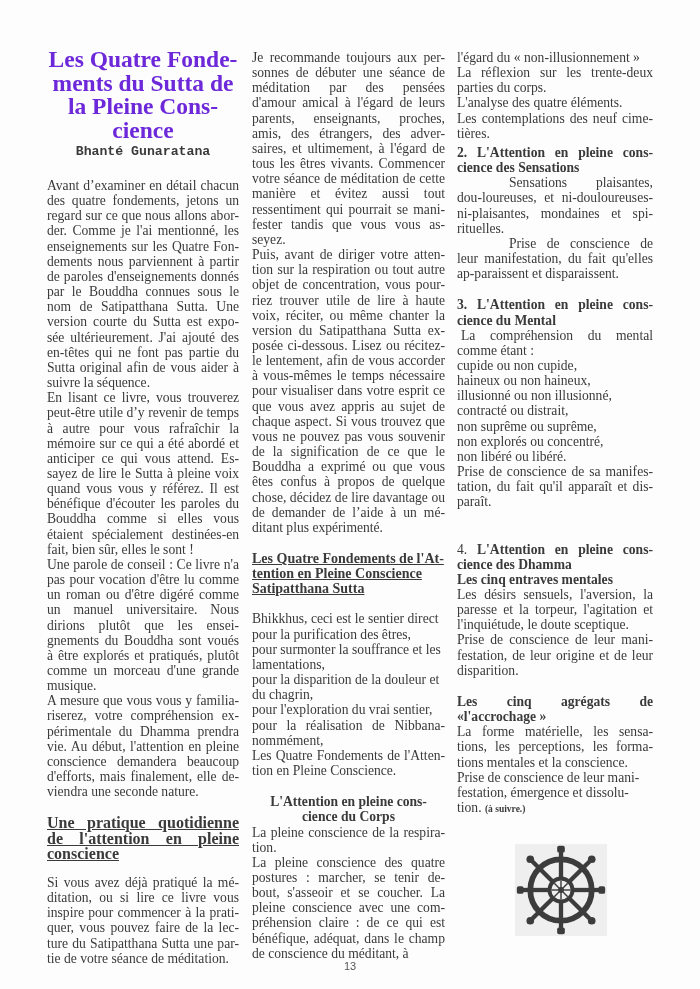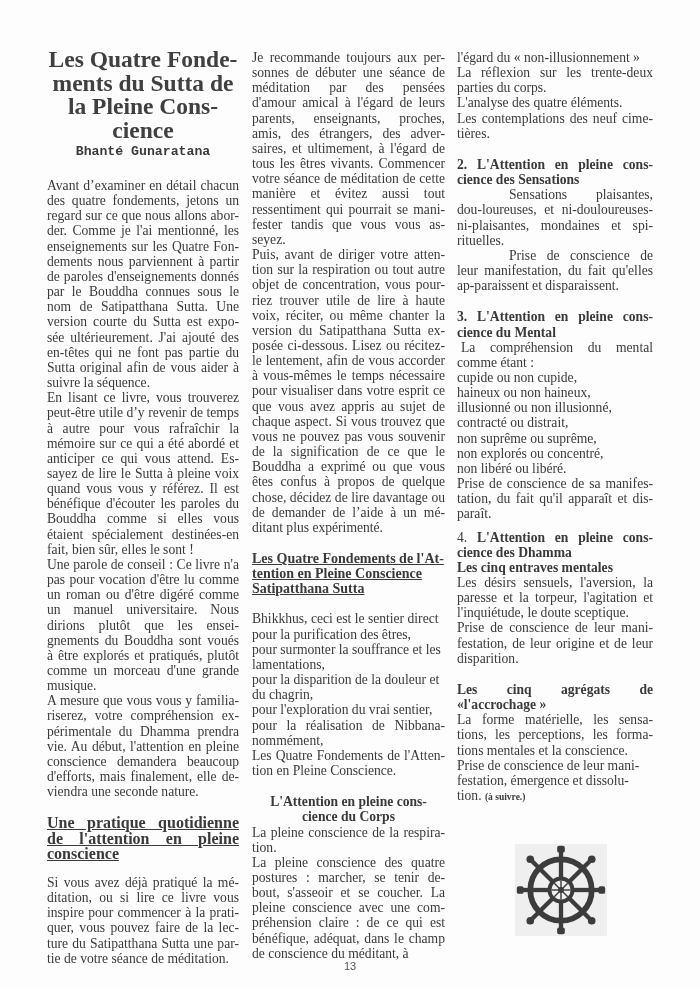"Les Quatre Fonde-" .title { color: #404040 -> #6d28d9 }
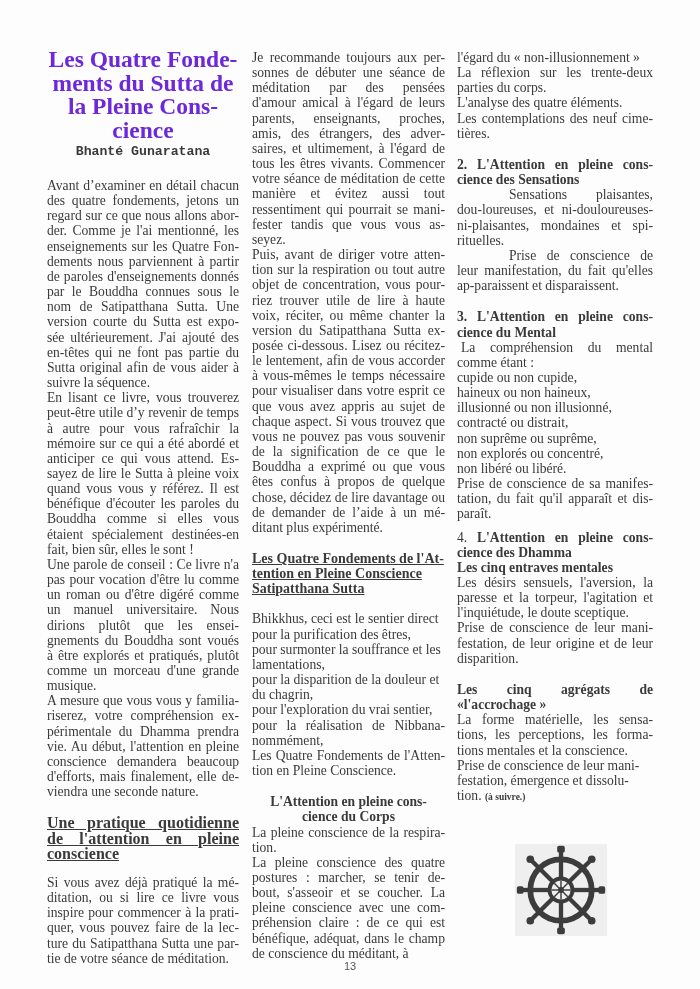"2. L'Attention en pleine cons-cience" p.heading { margin-top: 16px -> 4px }
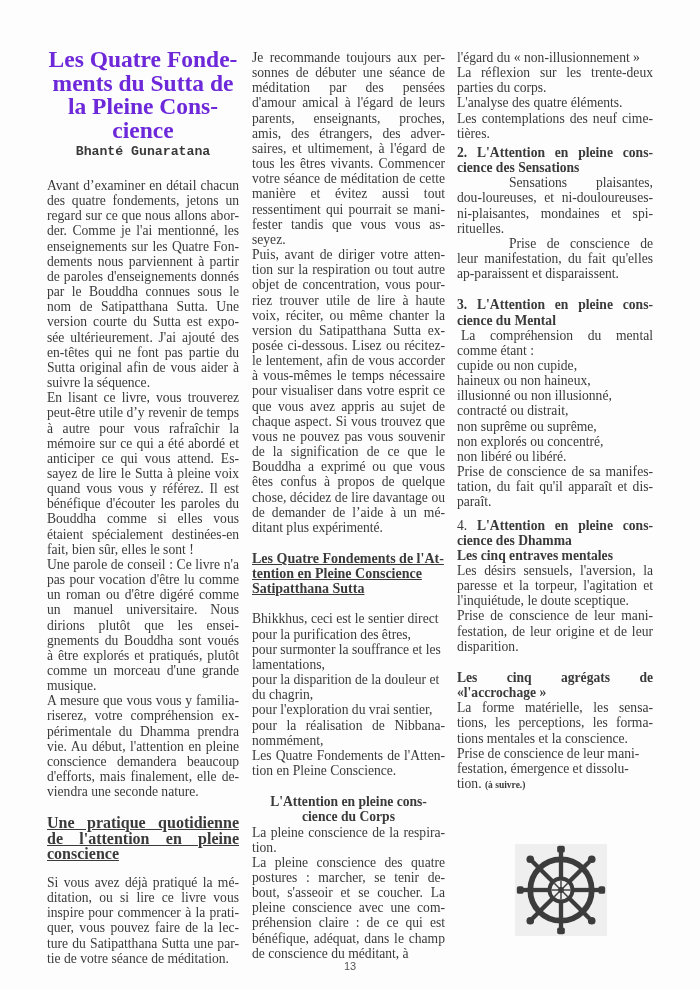"4. L'Attention en pleine cons-cience" p { margin-top: 8px -> 32px }
